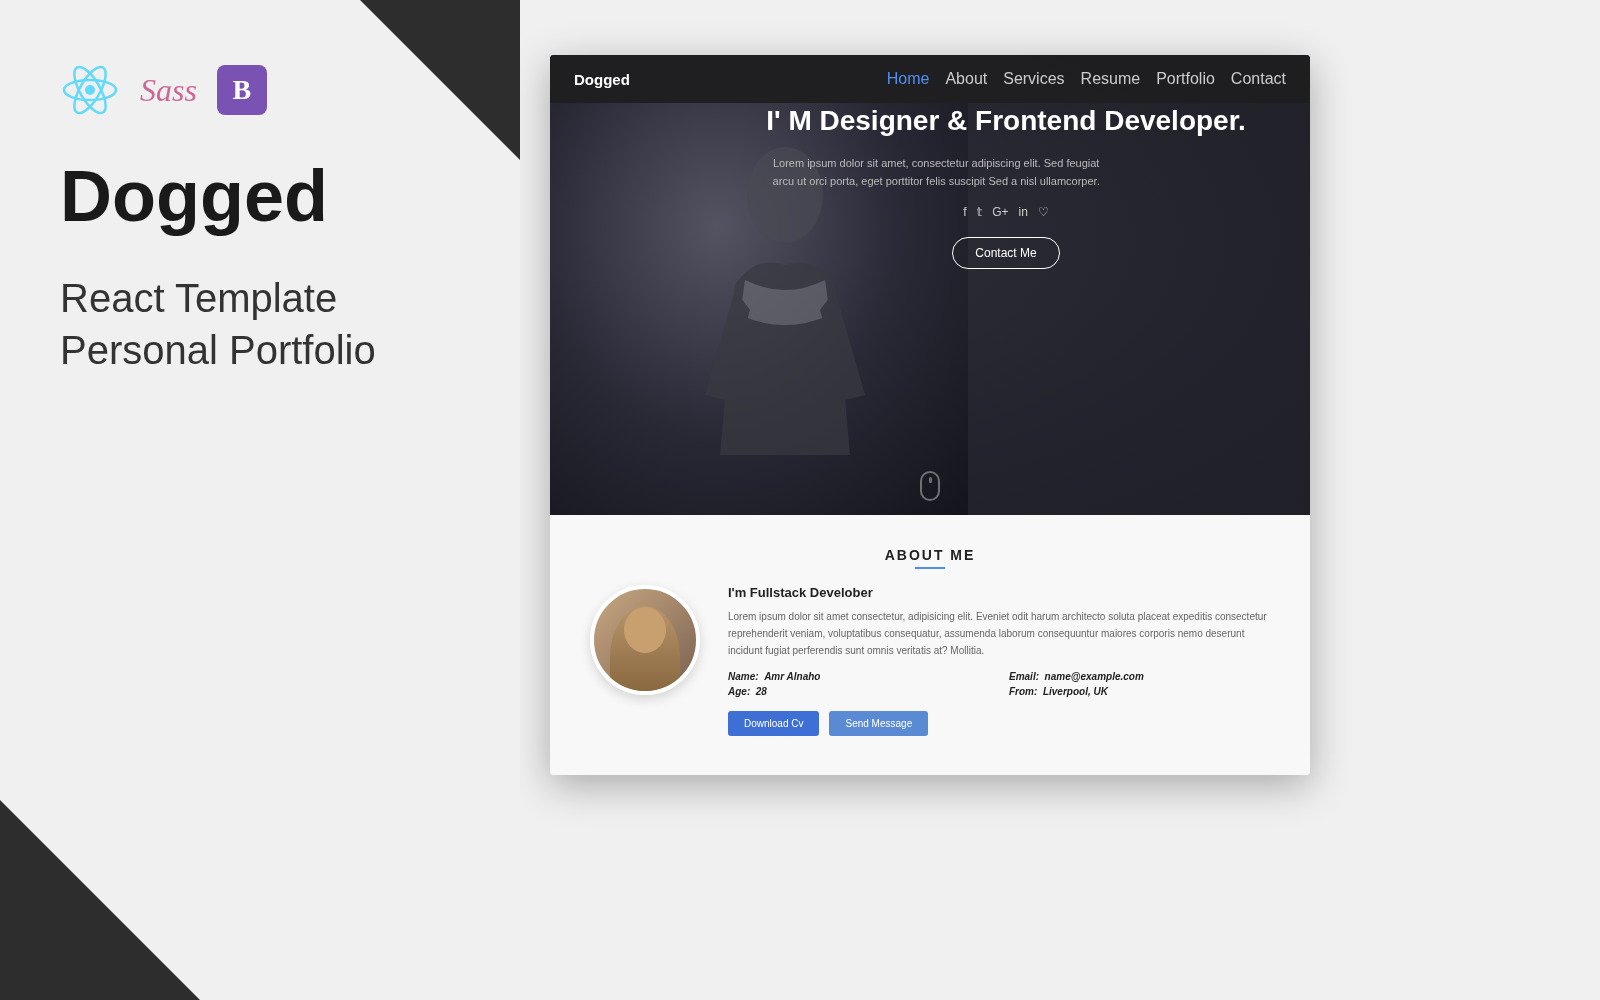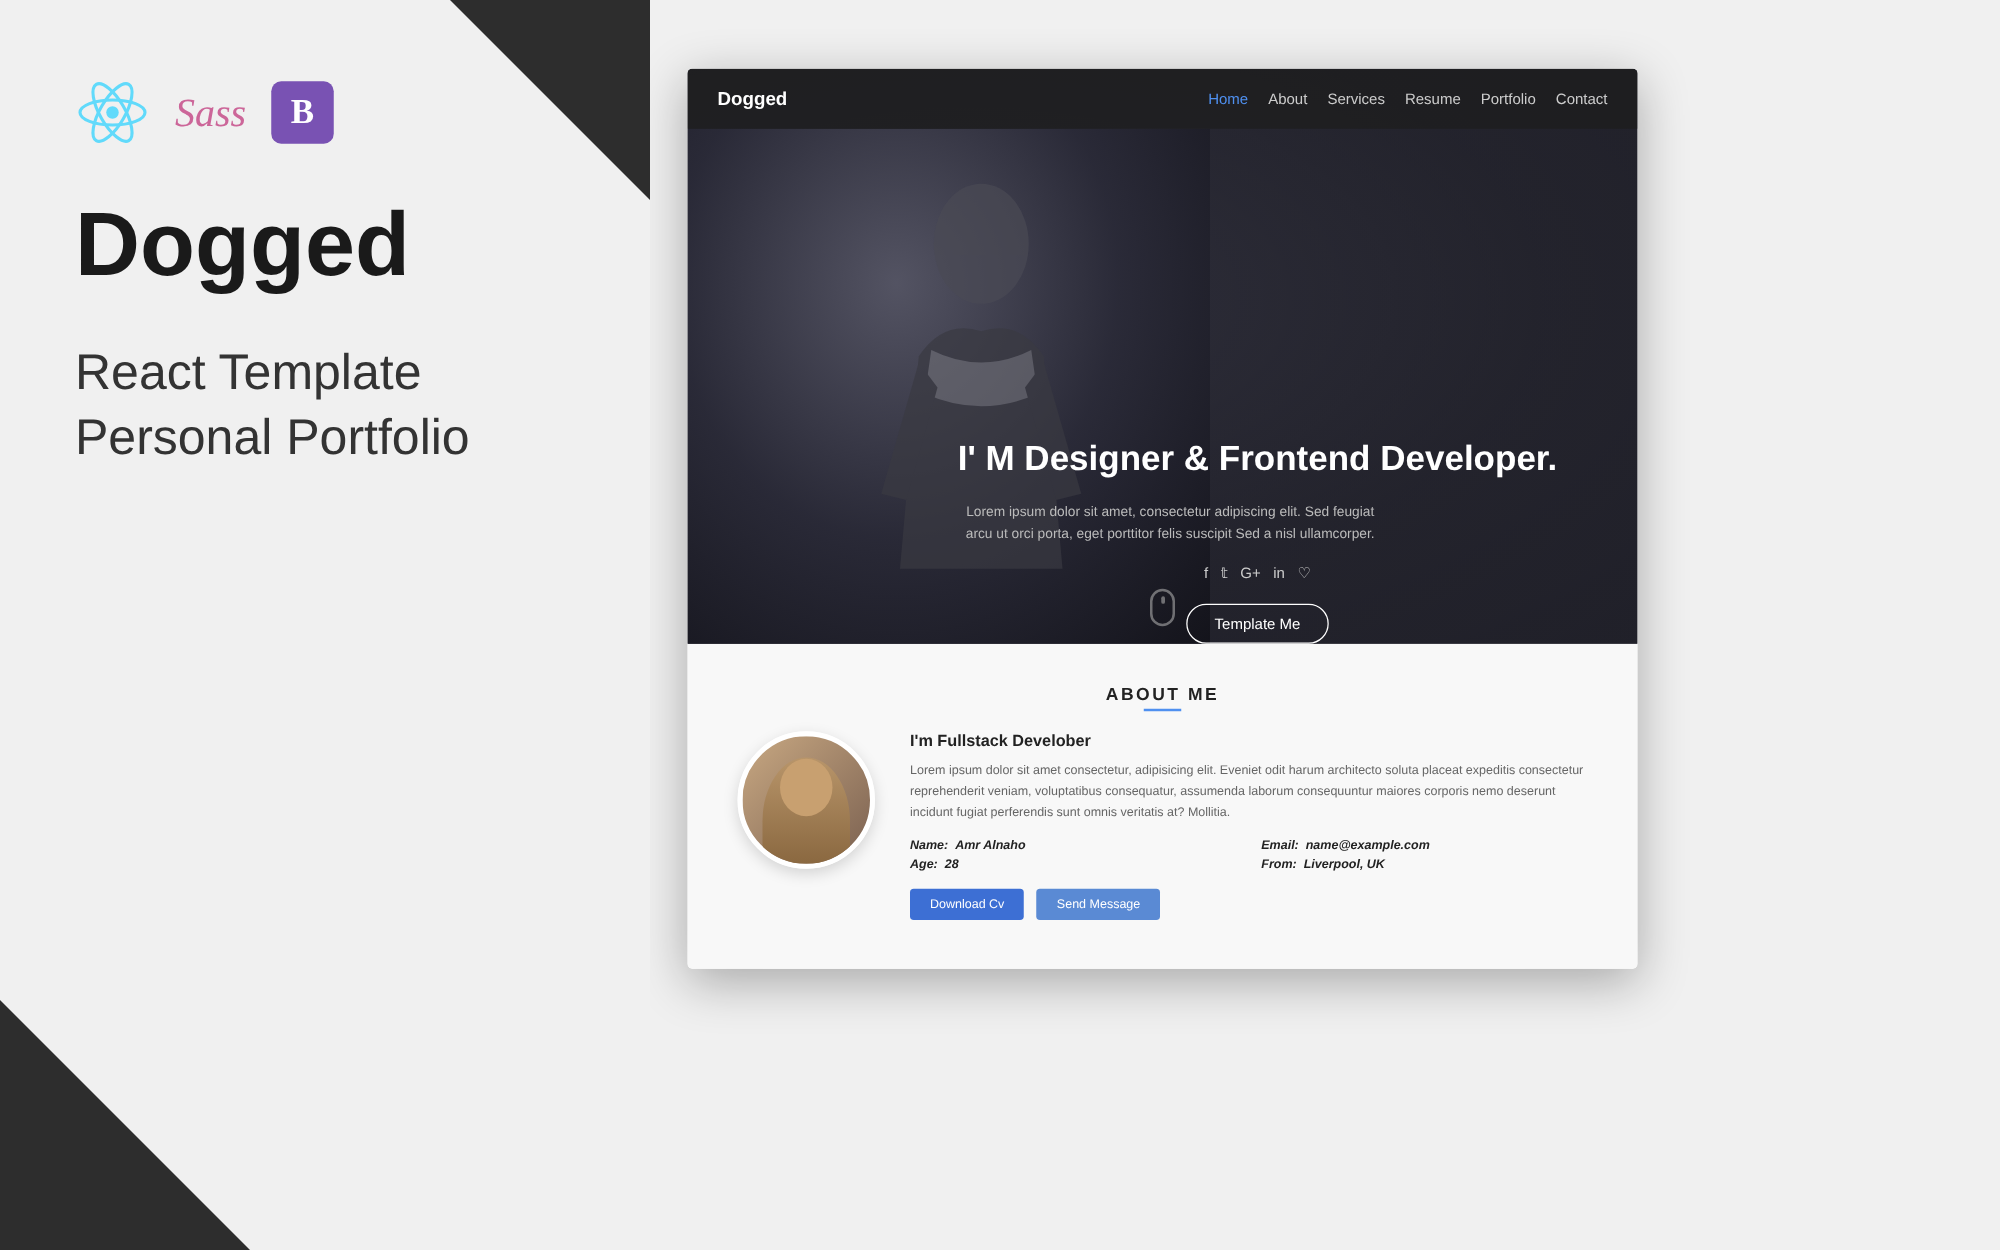"Home" .nav-link { font-size: 12px -> 16px }
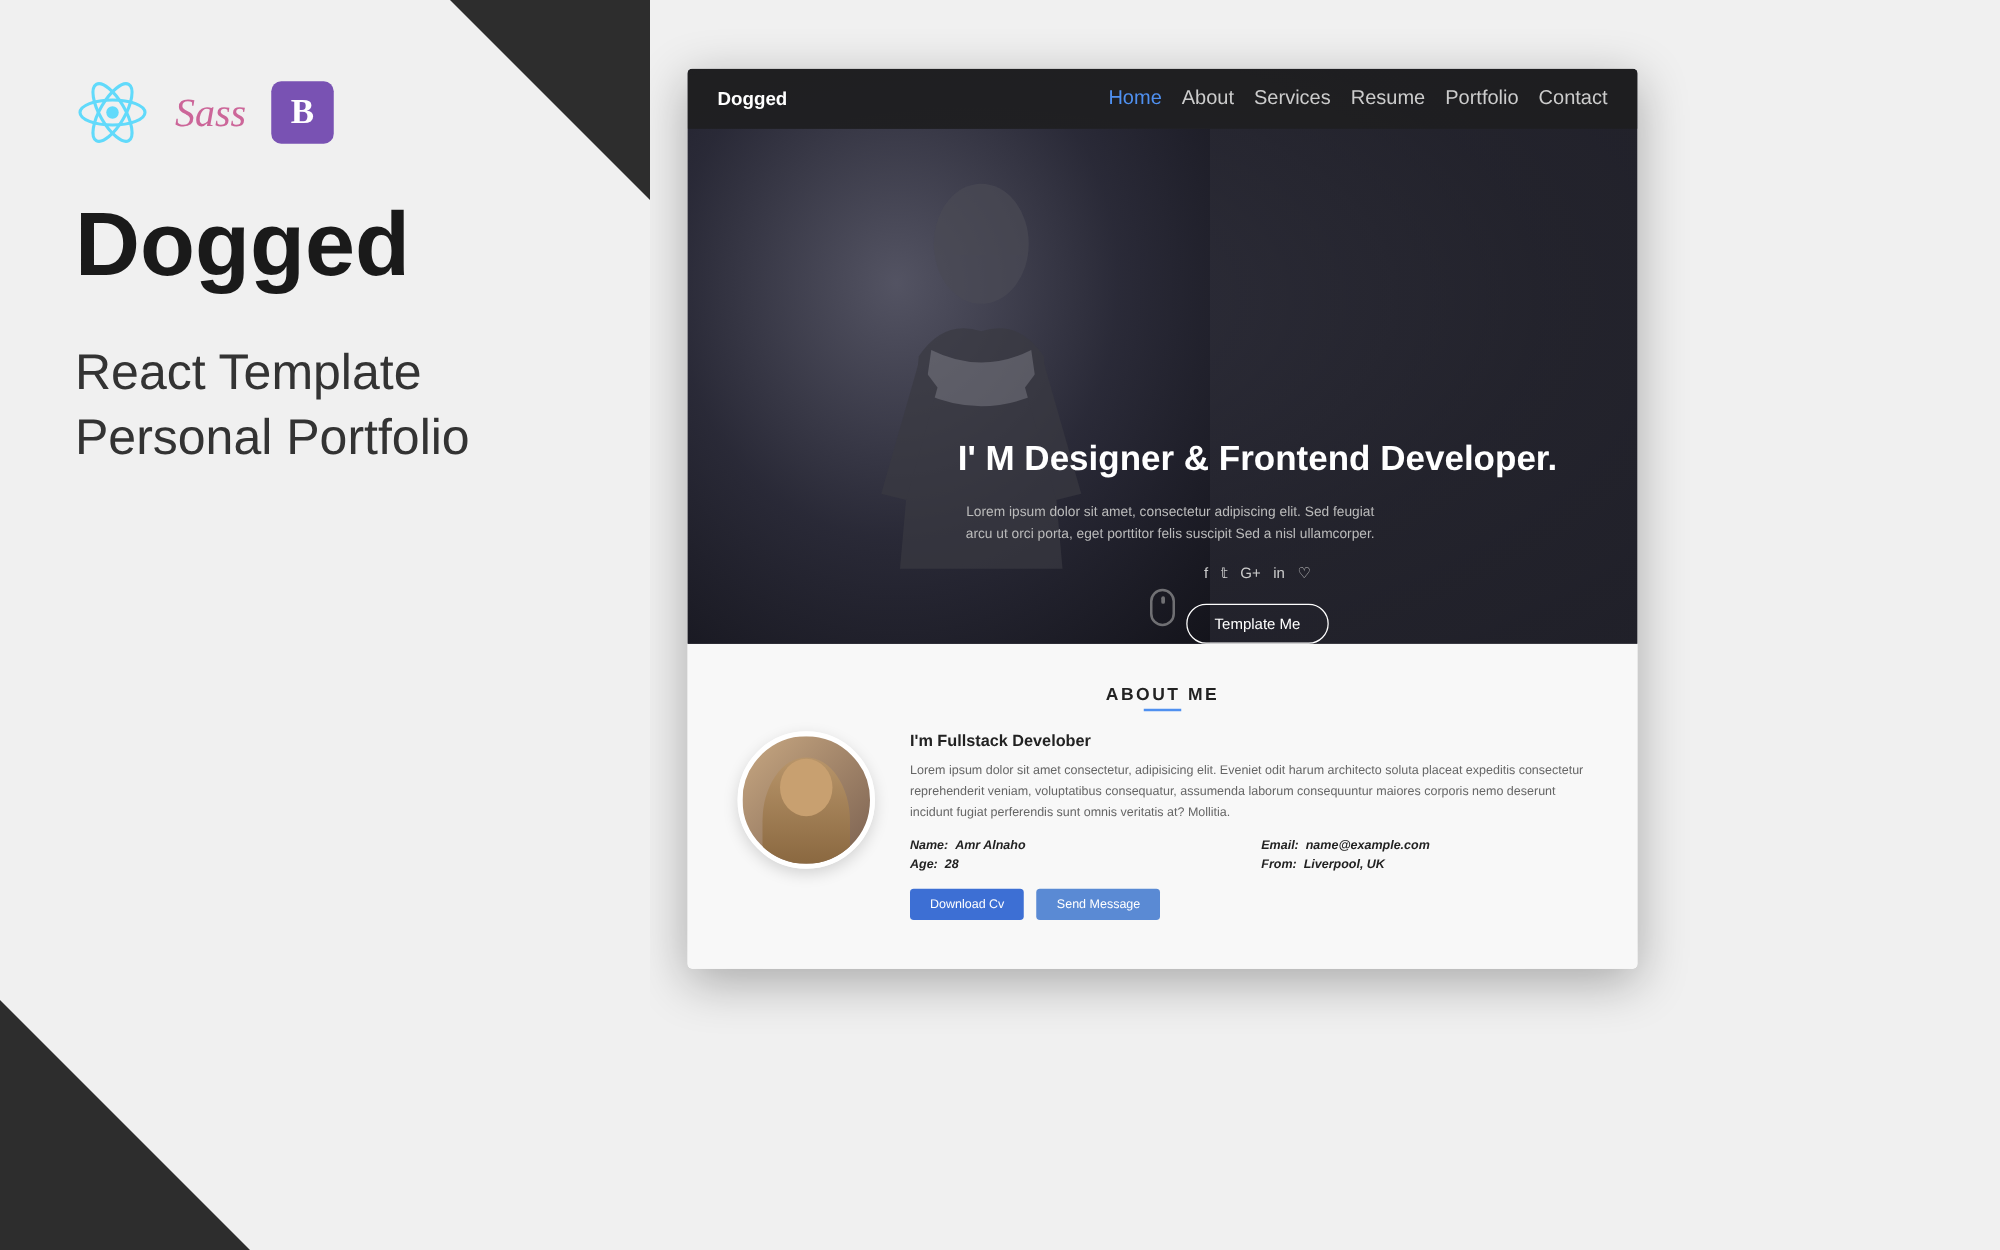"I' M Designer & Frontend" .hero-section { justify-content: flex-end -> flex-start }
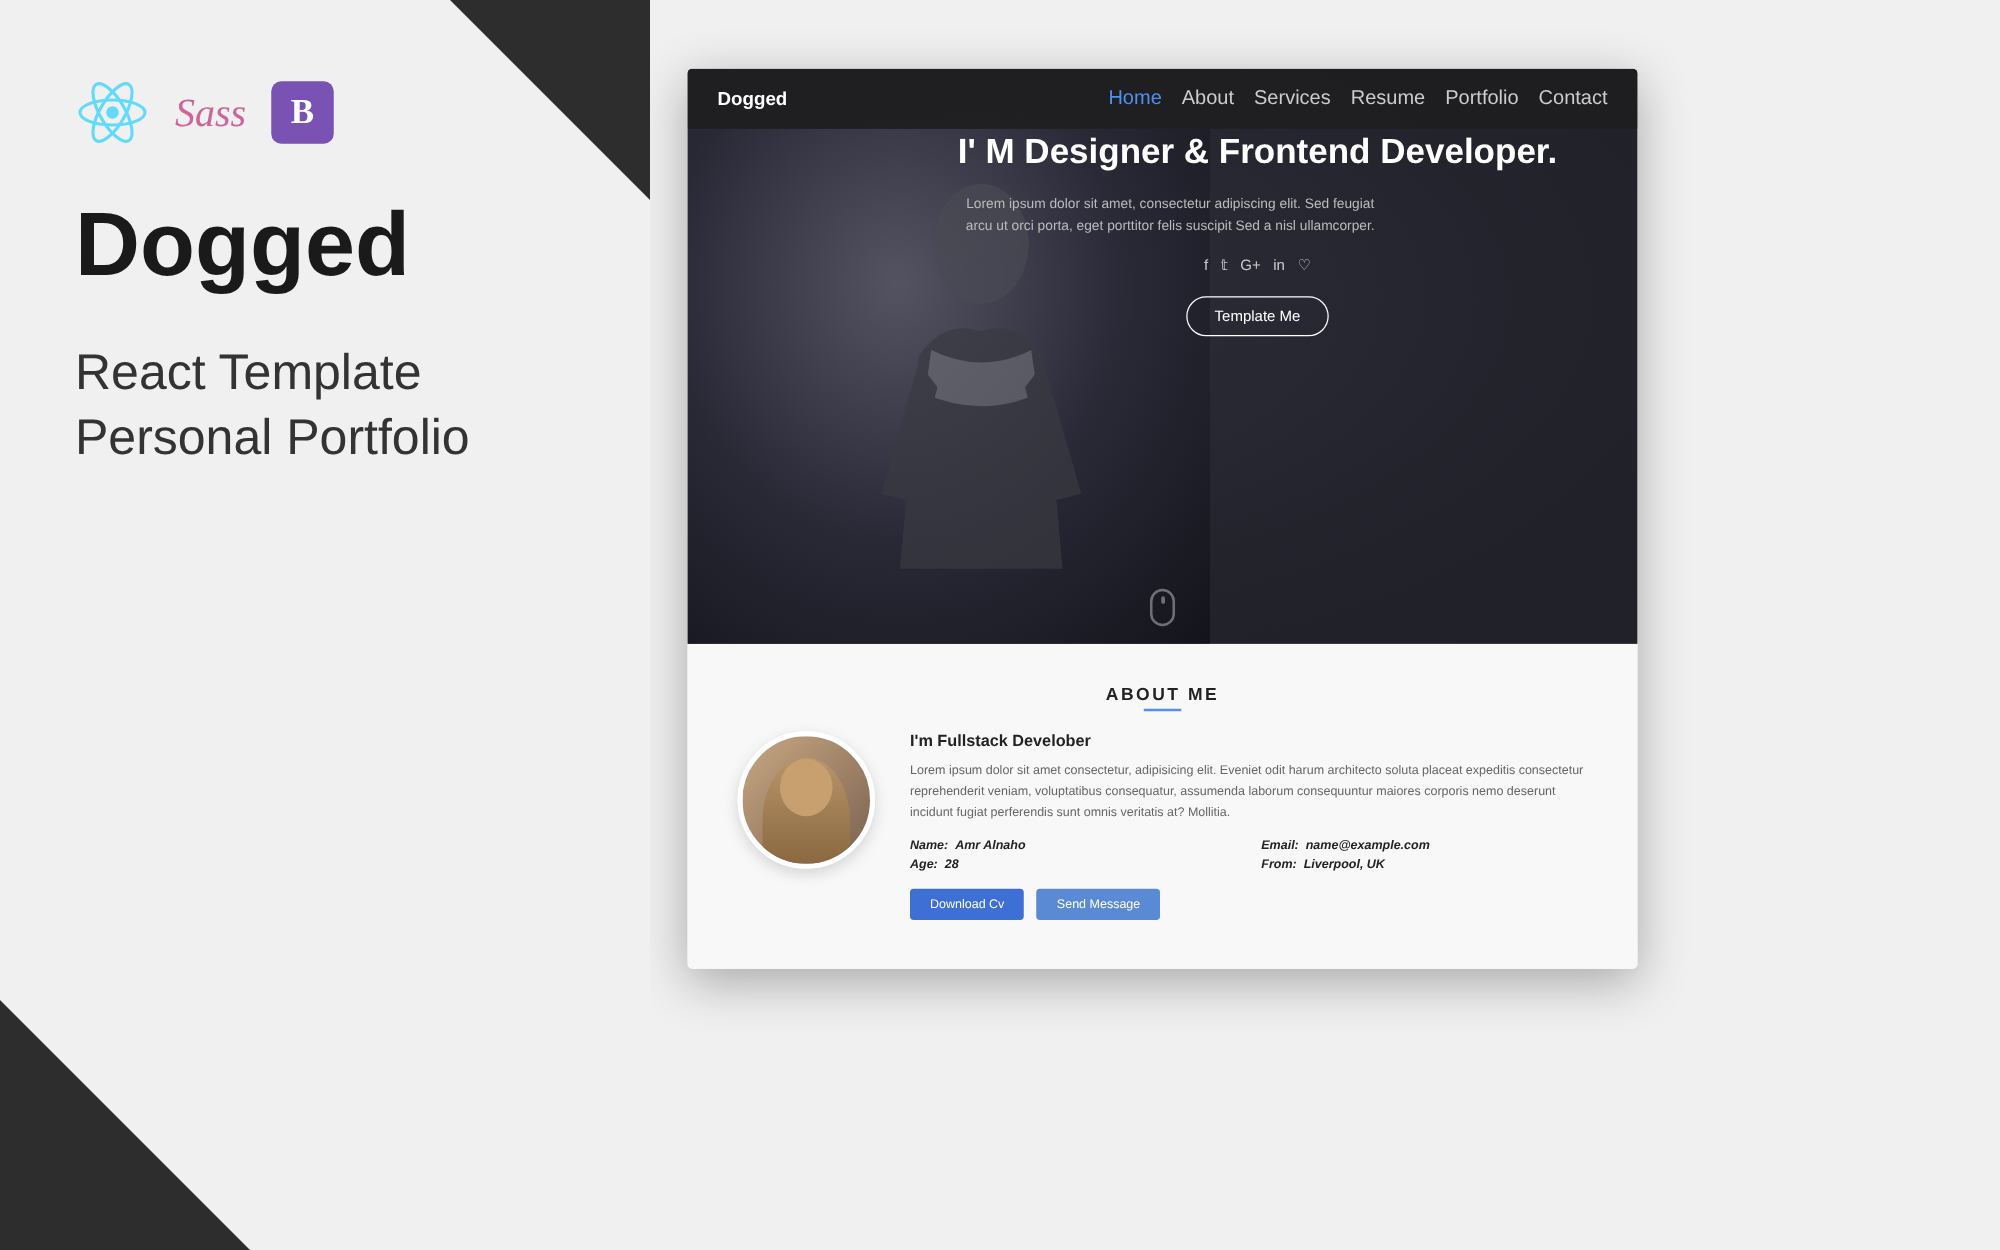"Template Me" button.hero-btn { text: Template -> Contact }
